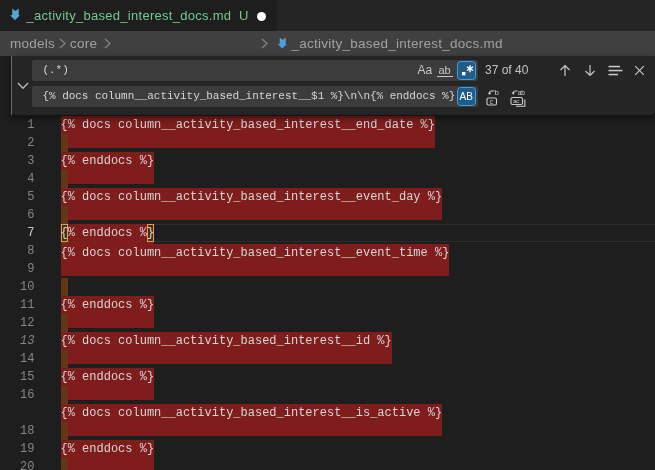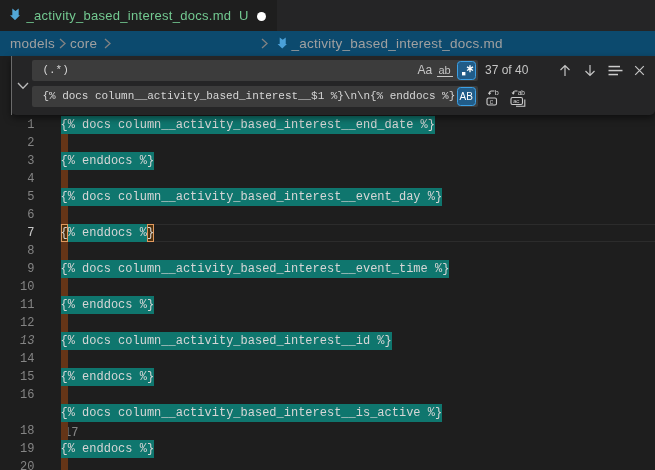"models" #crumbs { background: #0c4a6e -> #404040 }
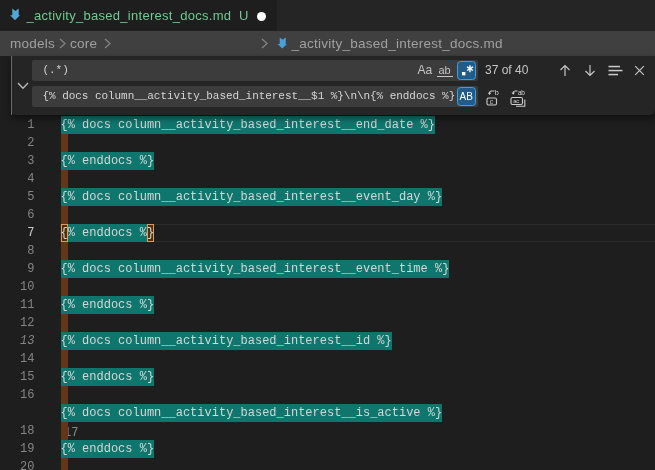"{% docs" .hl { background: #0f766e -> #7f1d1d; height: 18px -> 32px }
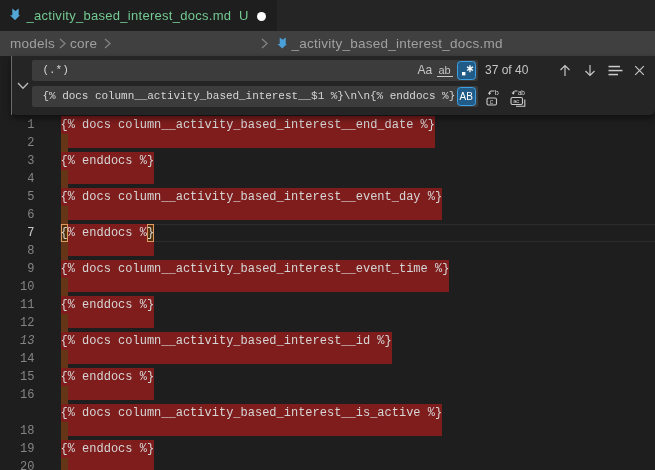"{% docs column__activity_based_interest__event_time %}" div.abs { top: 260px -> 244px }
